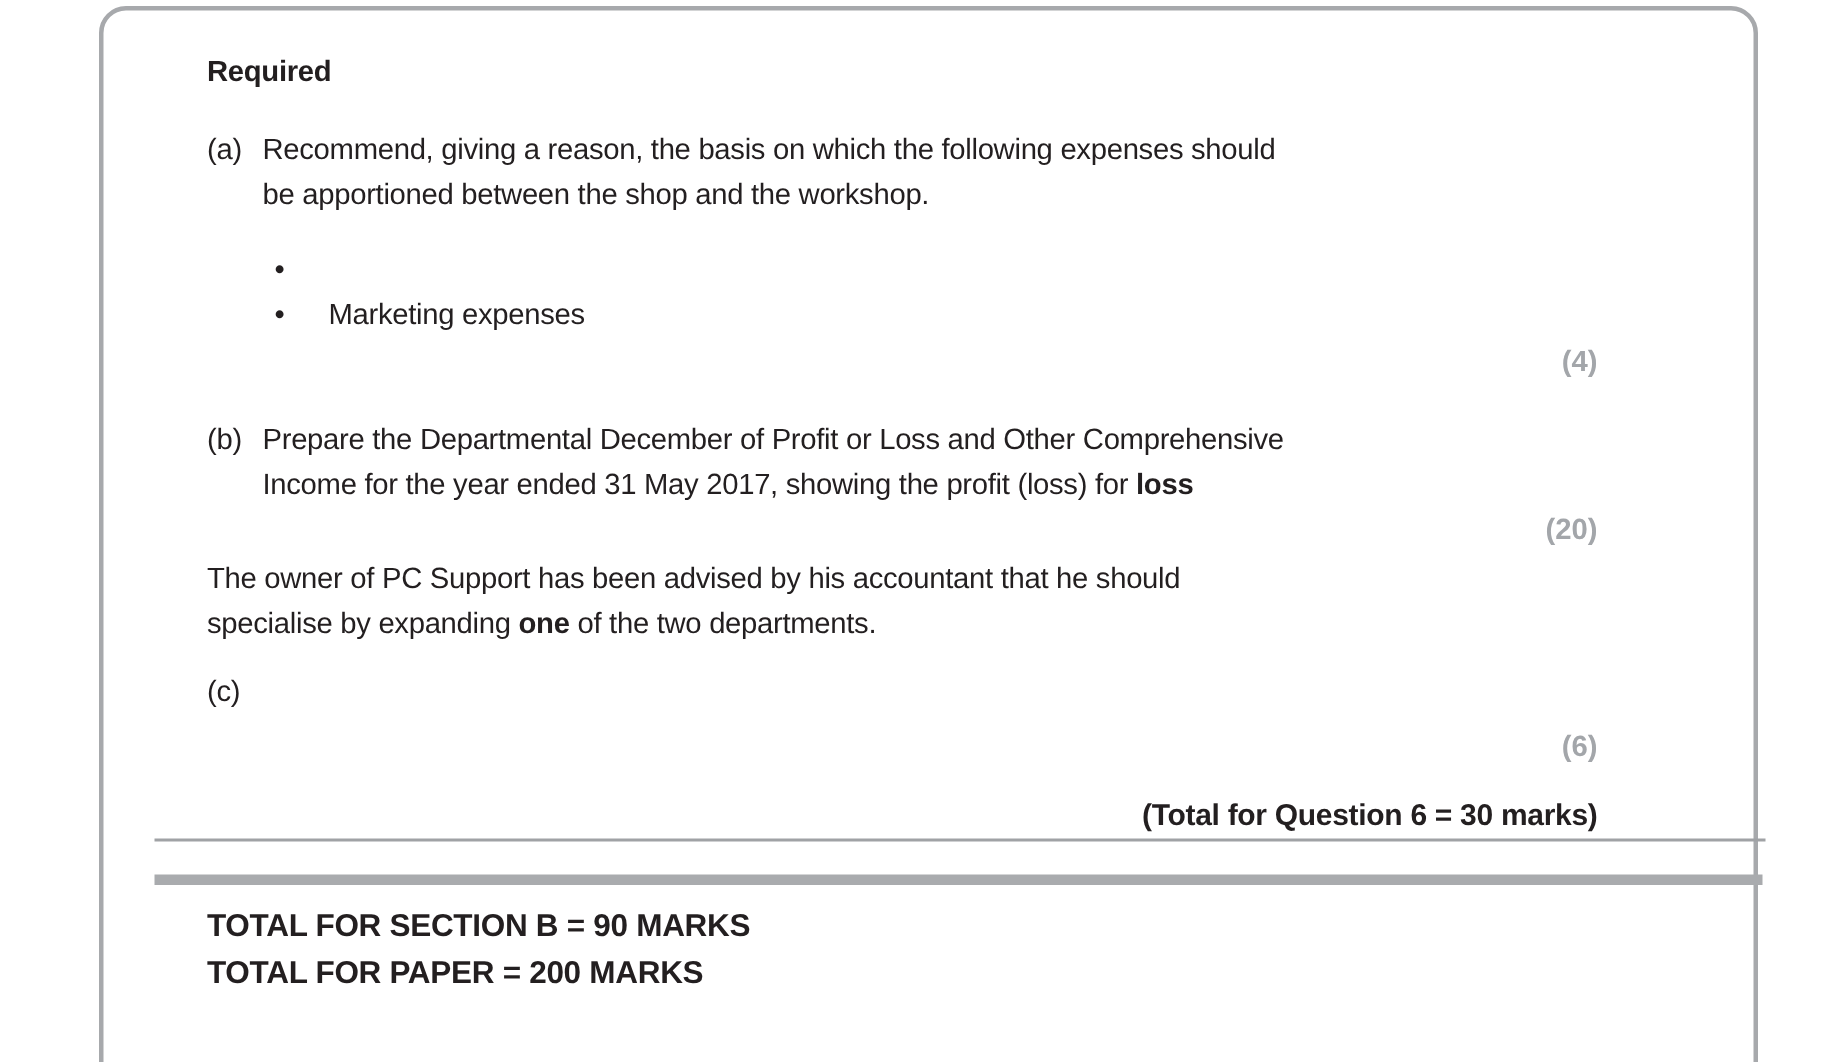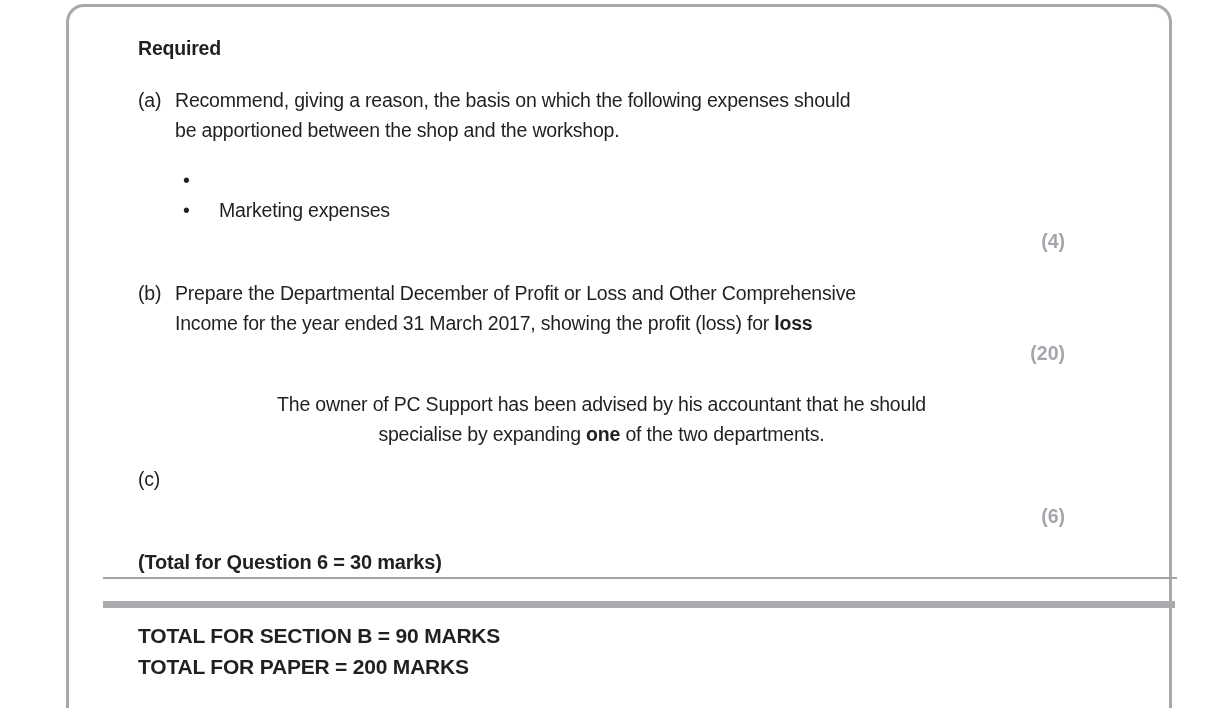"Income for the year ended" span { text: March -> May }
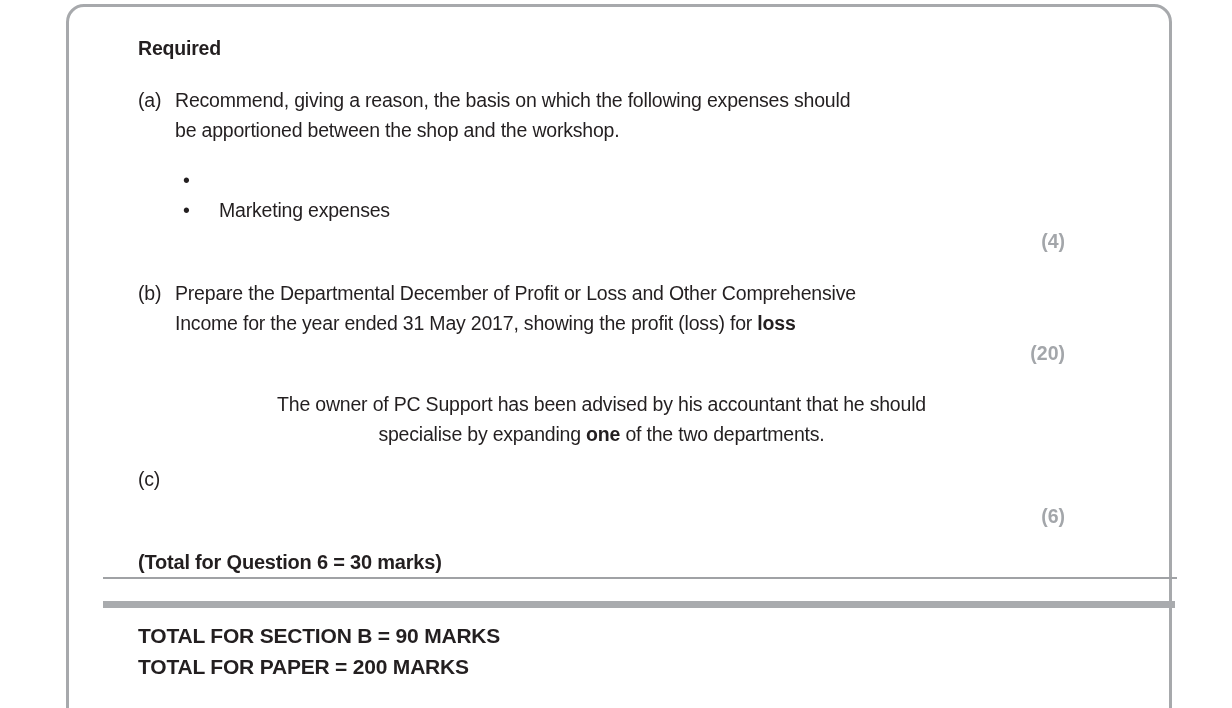"The owner of PC Support" .interlude { margin-top: 21px -> 3px; text-align: center -> none }
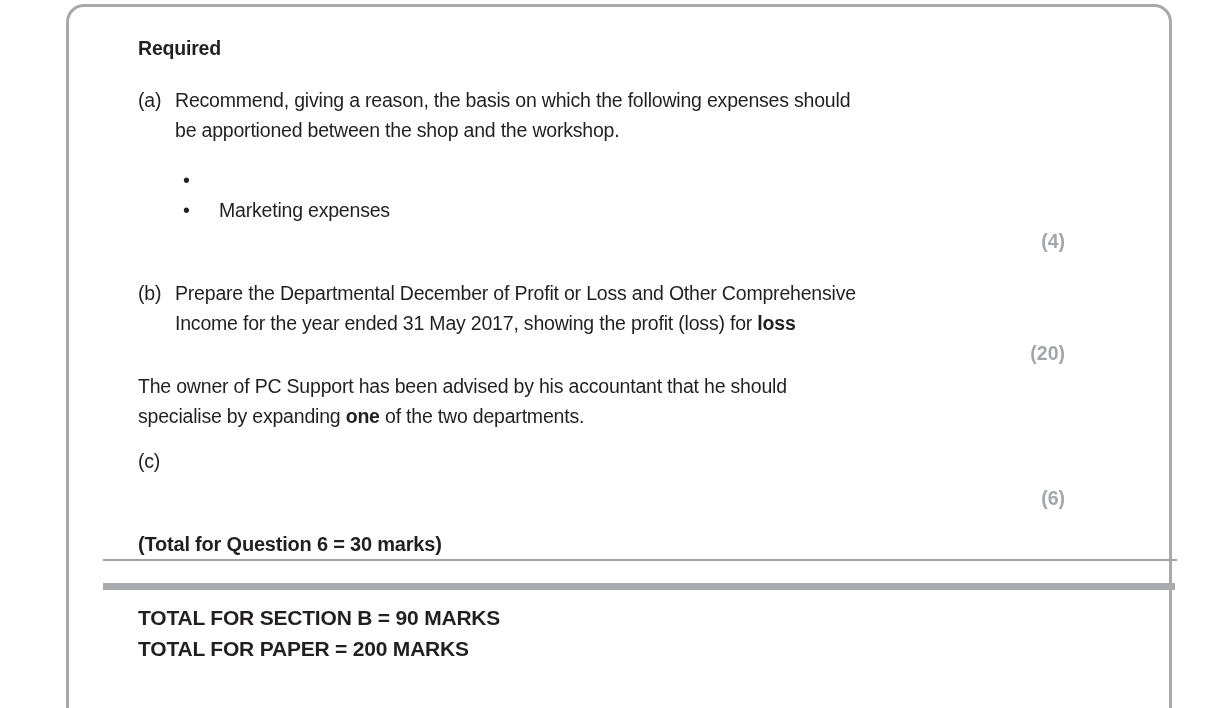"(Total for Question 6 =" .q-total { text-align: left -> right }
